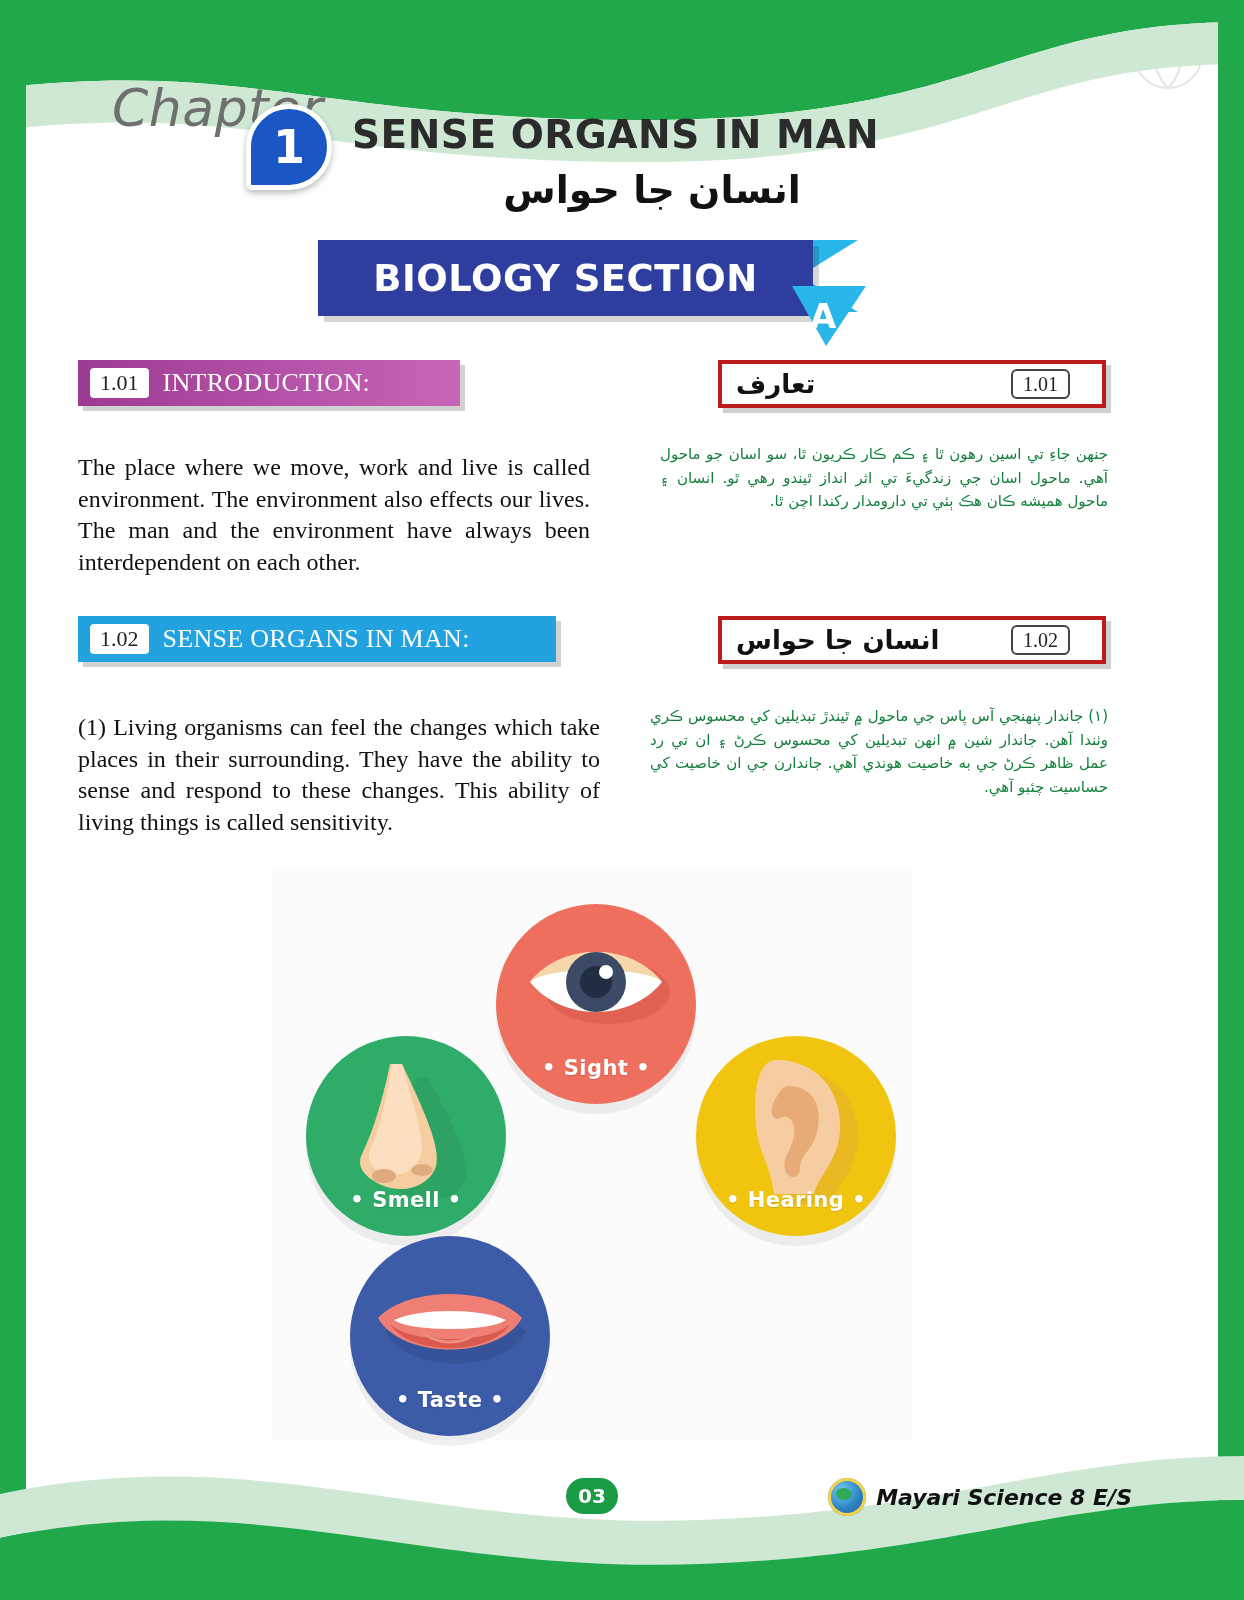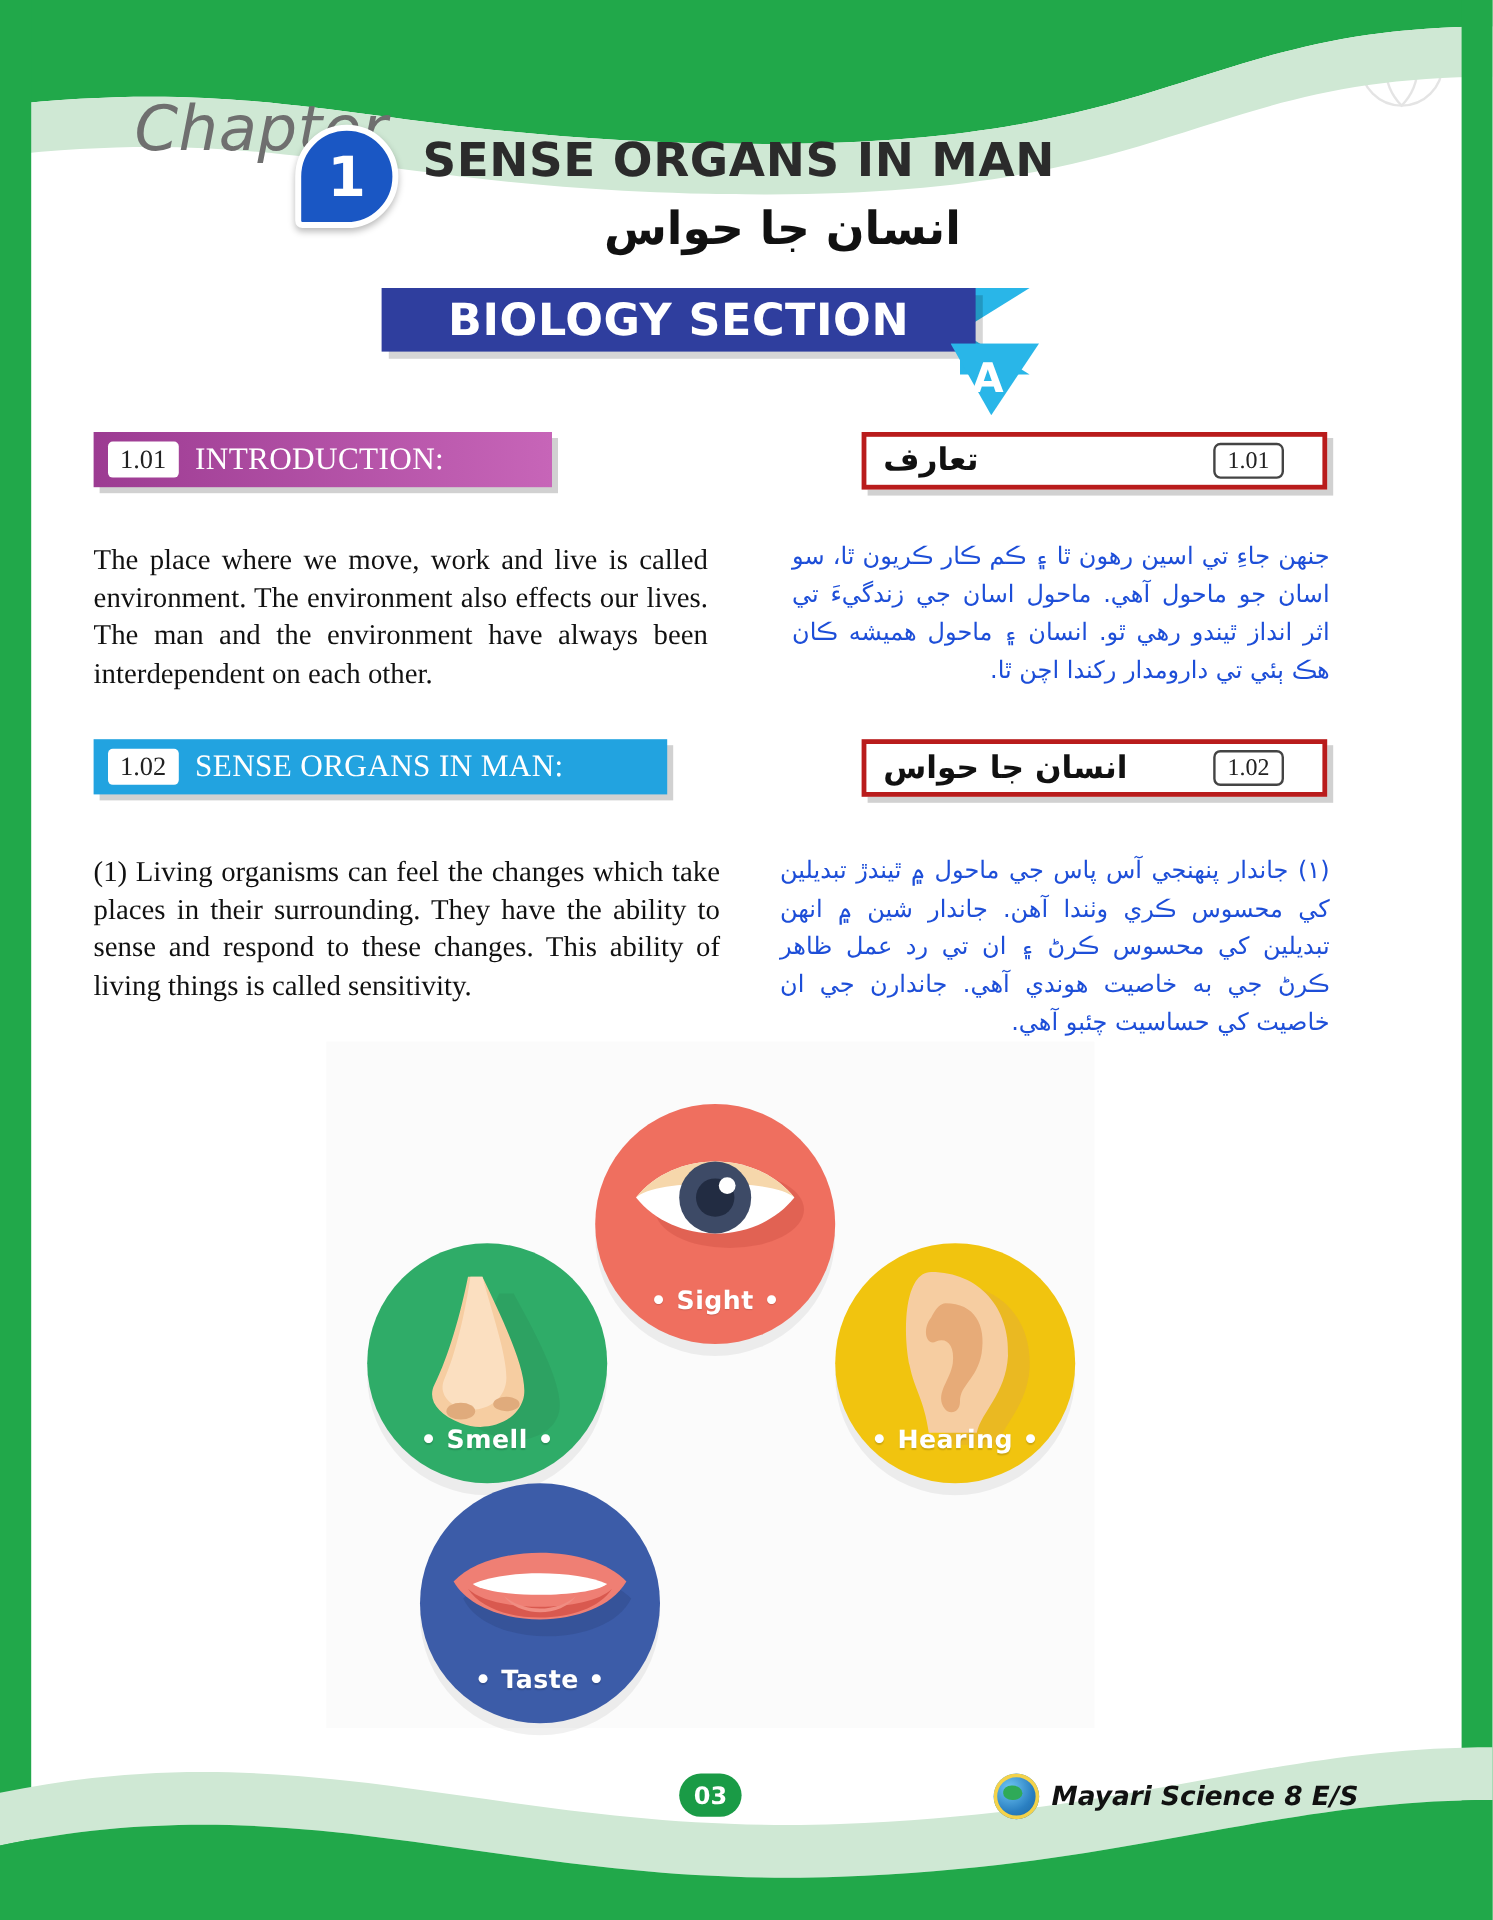"BIOLOGY SECTION" .section-banner { height: 53px -> 76px }
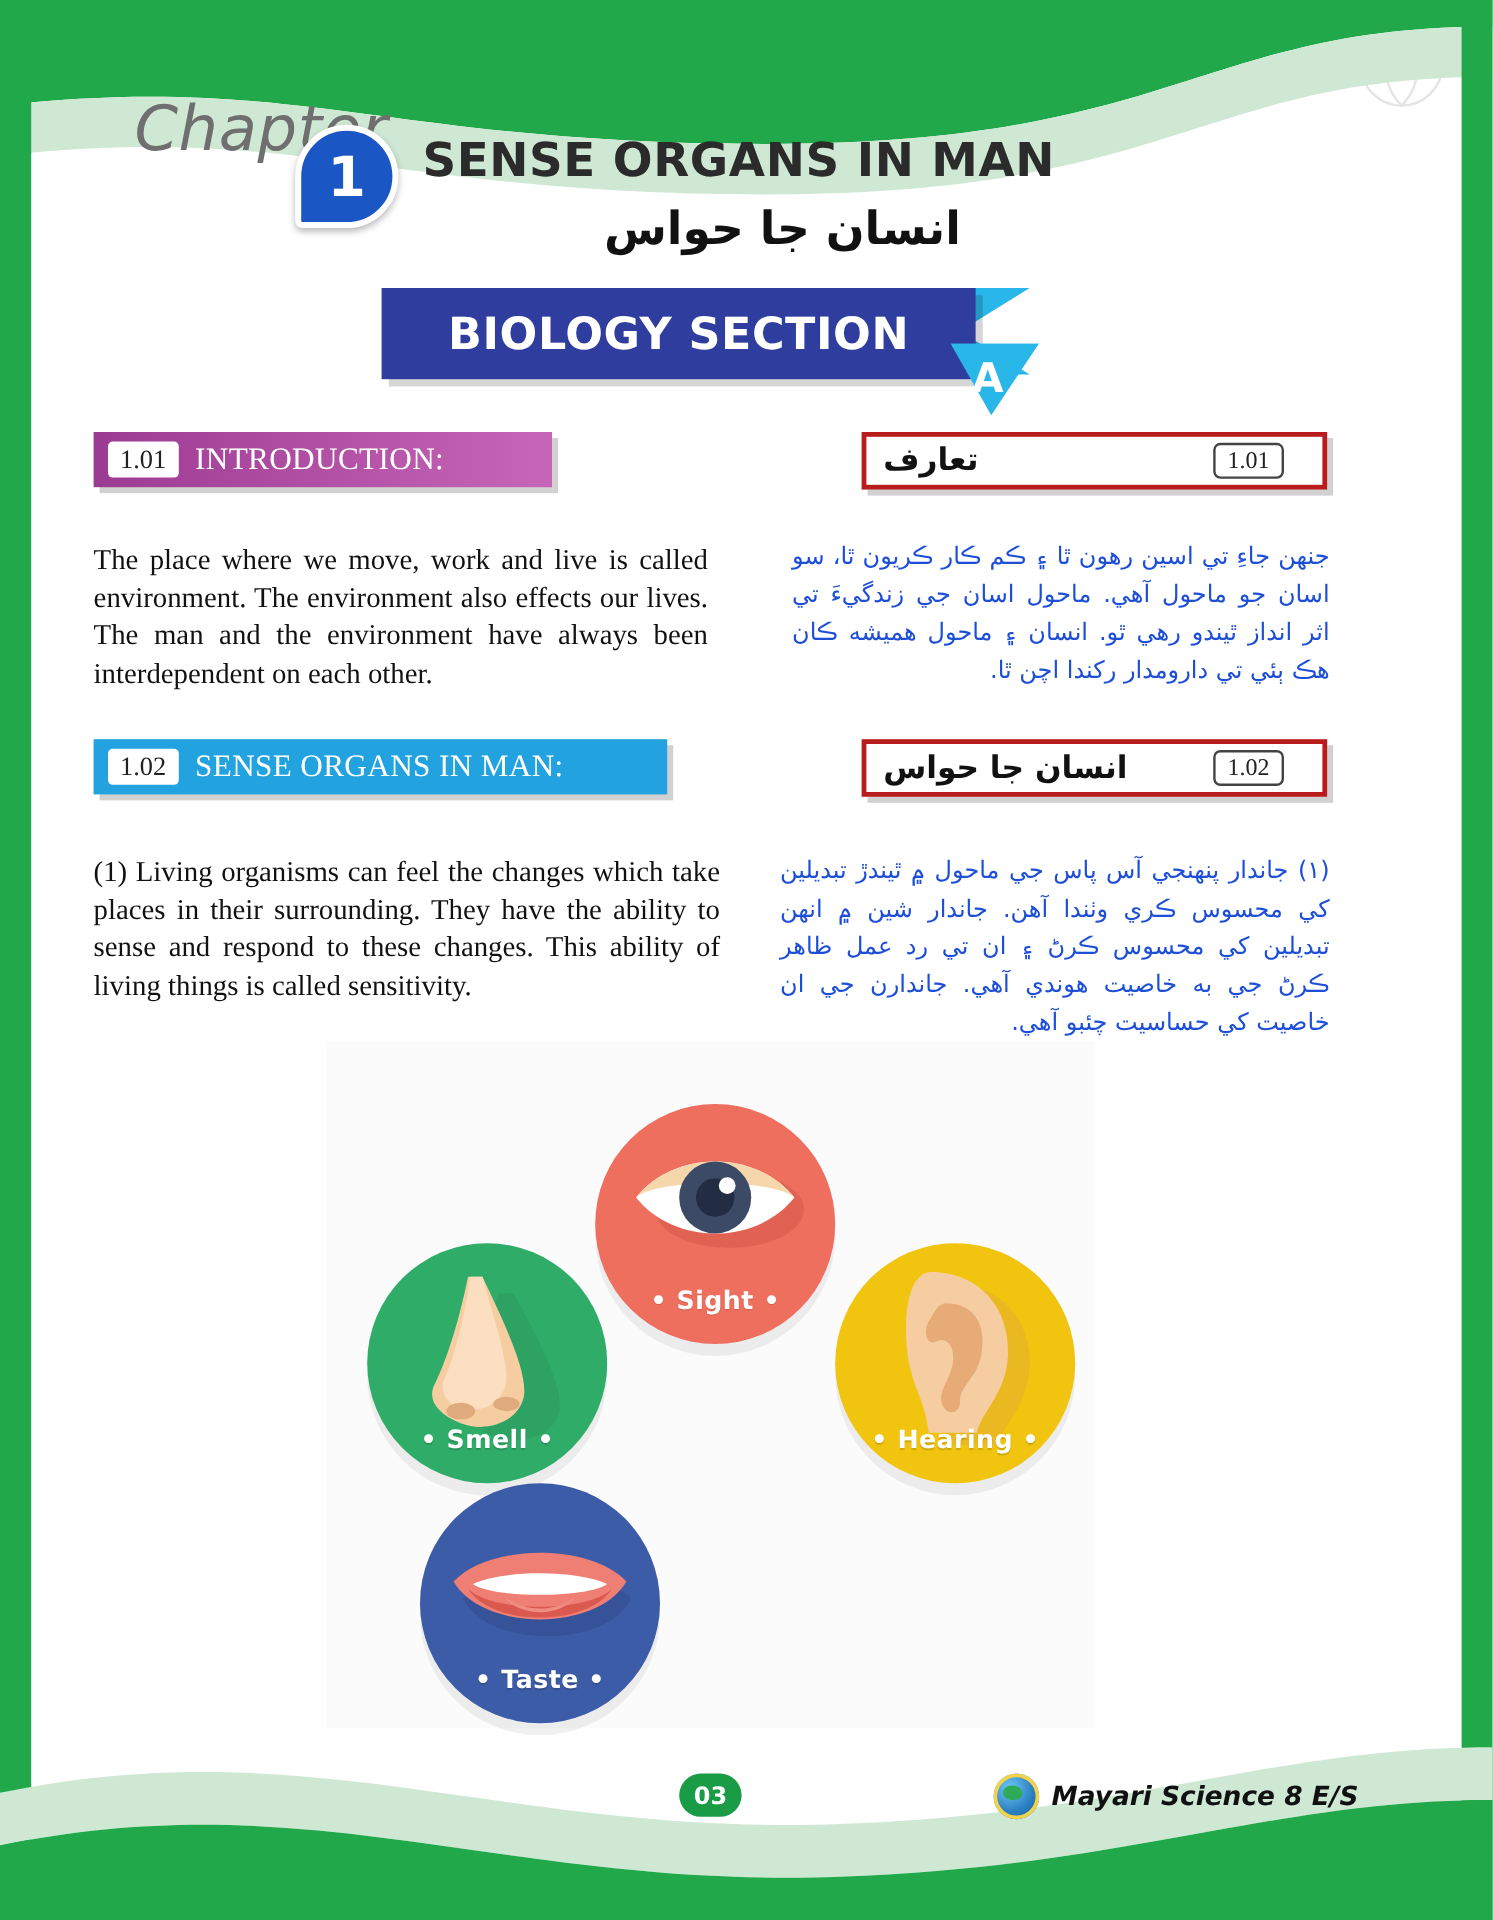"جنهن جاءِ تي اسين رهون" .para-sd { color: #1d4ed8 -> #15803d; font-size: 20px -> 15px }
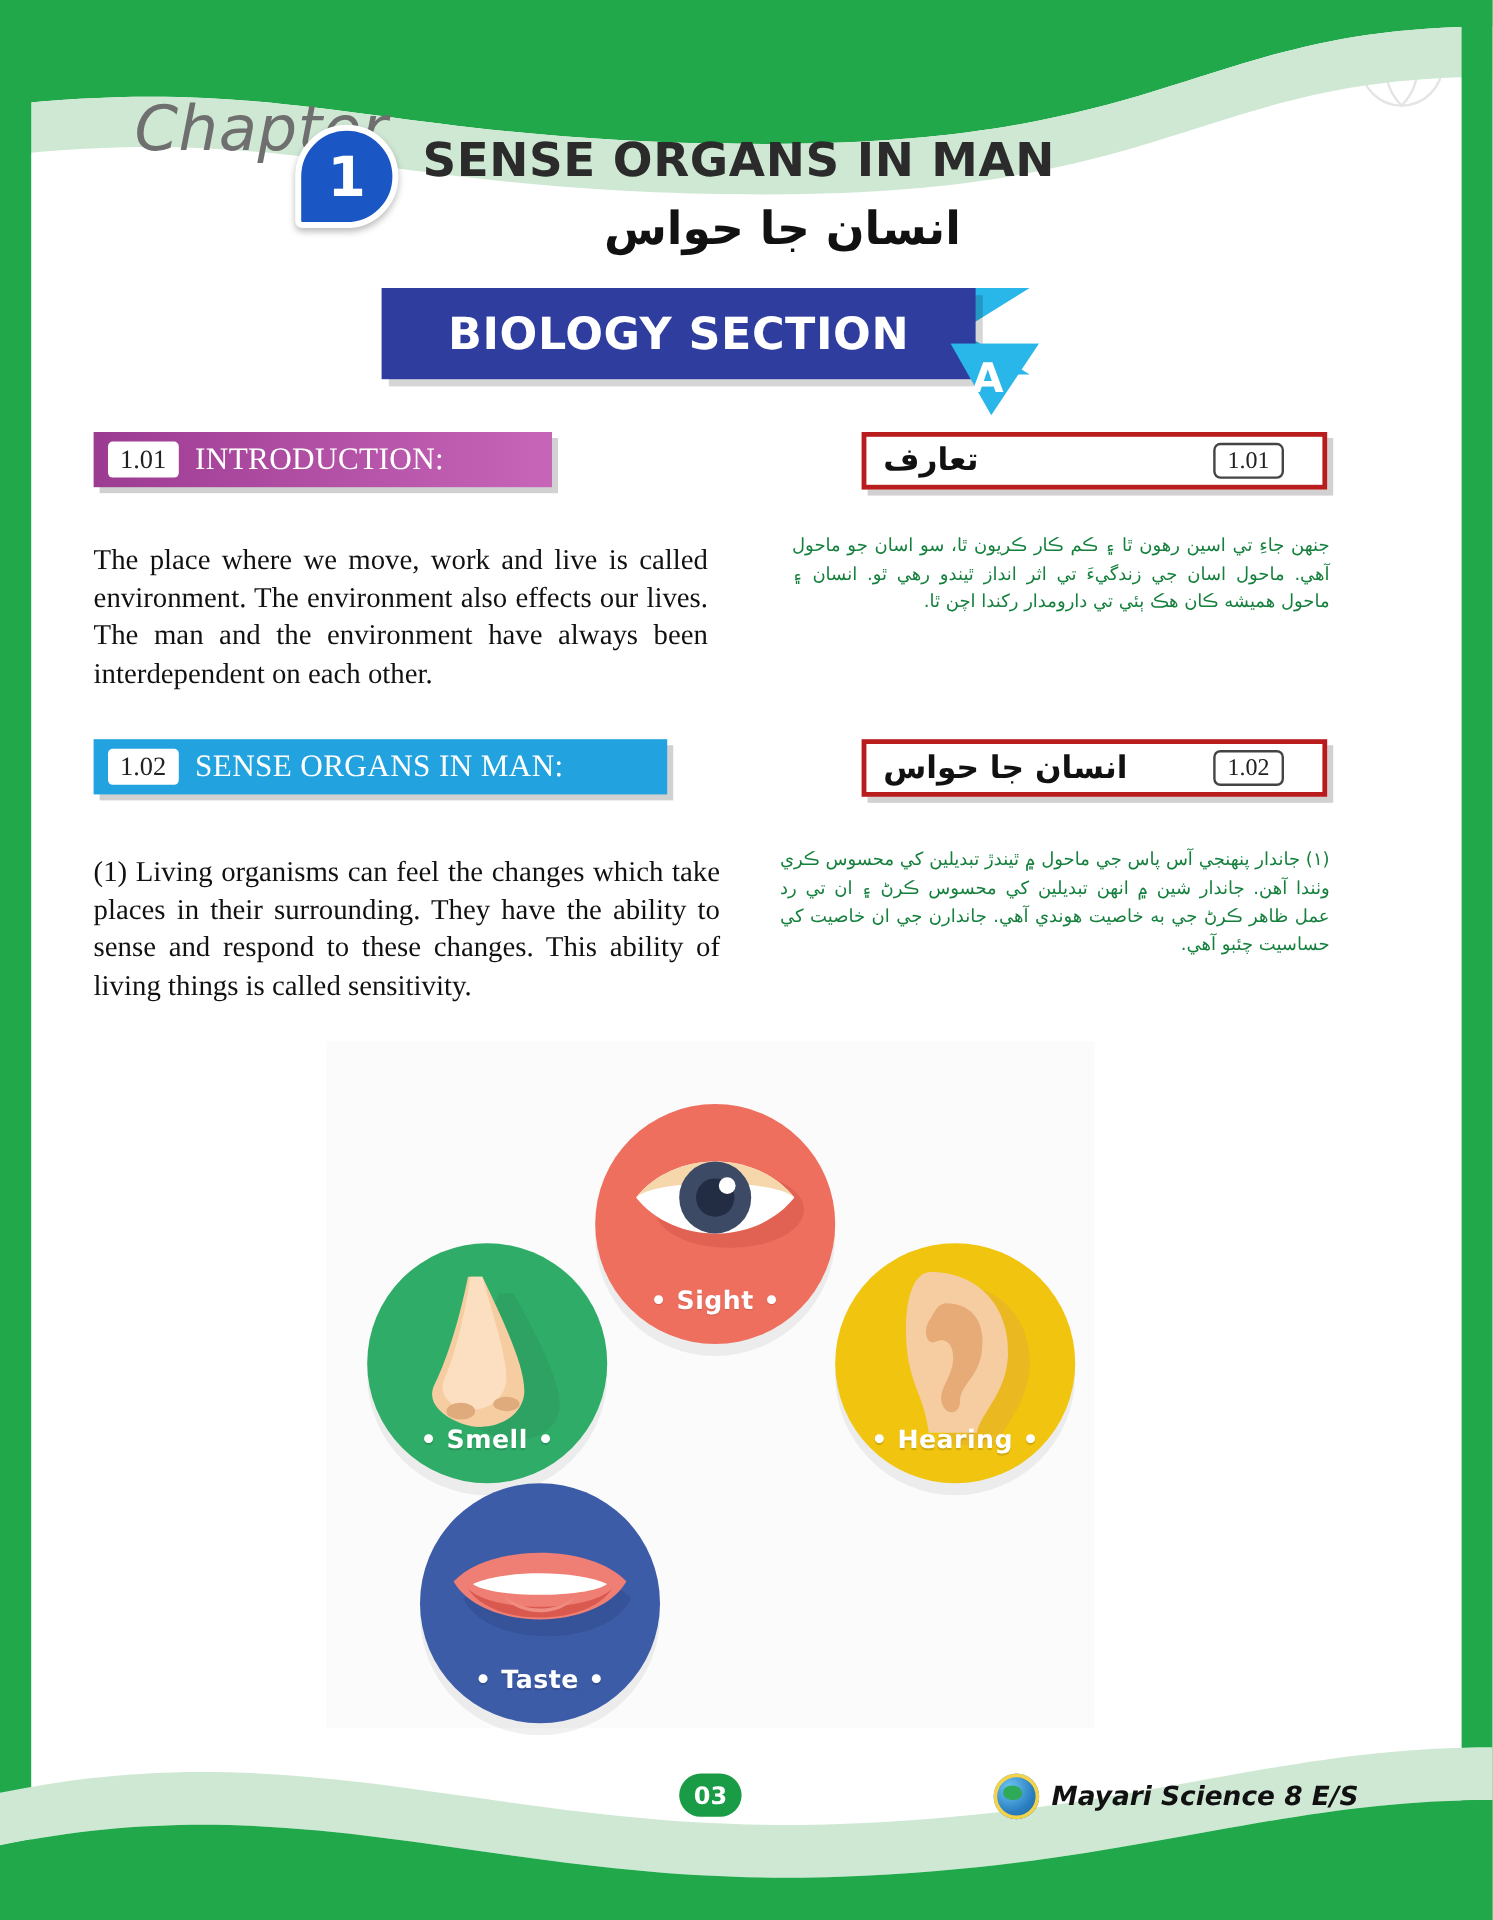"Sight" .s-sight { top: 52px -> 36px }
